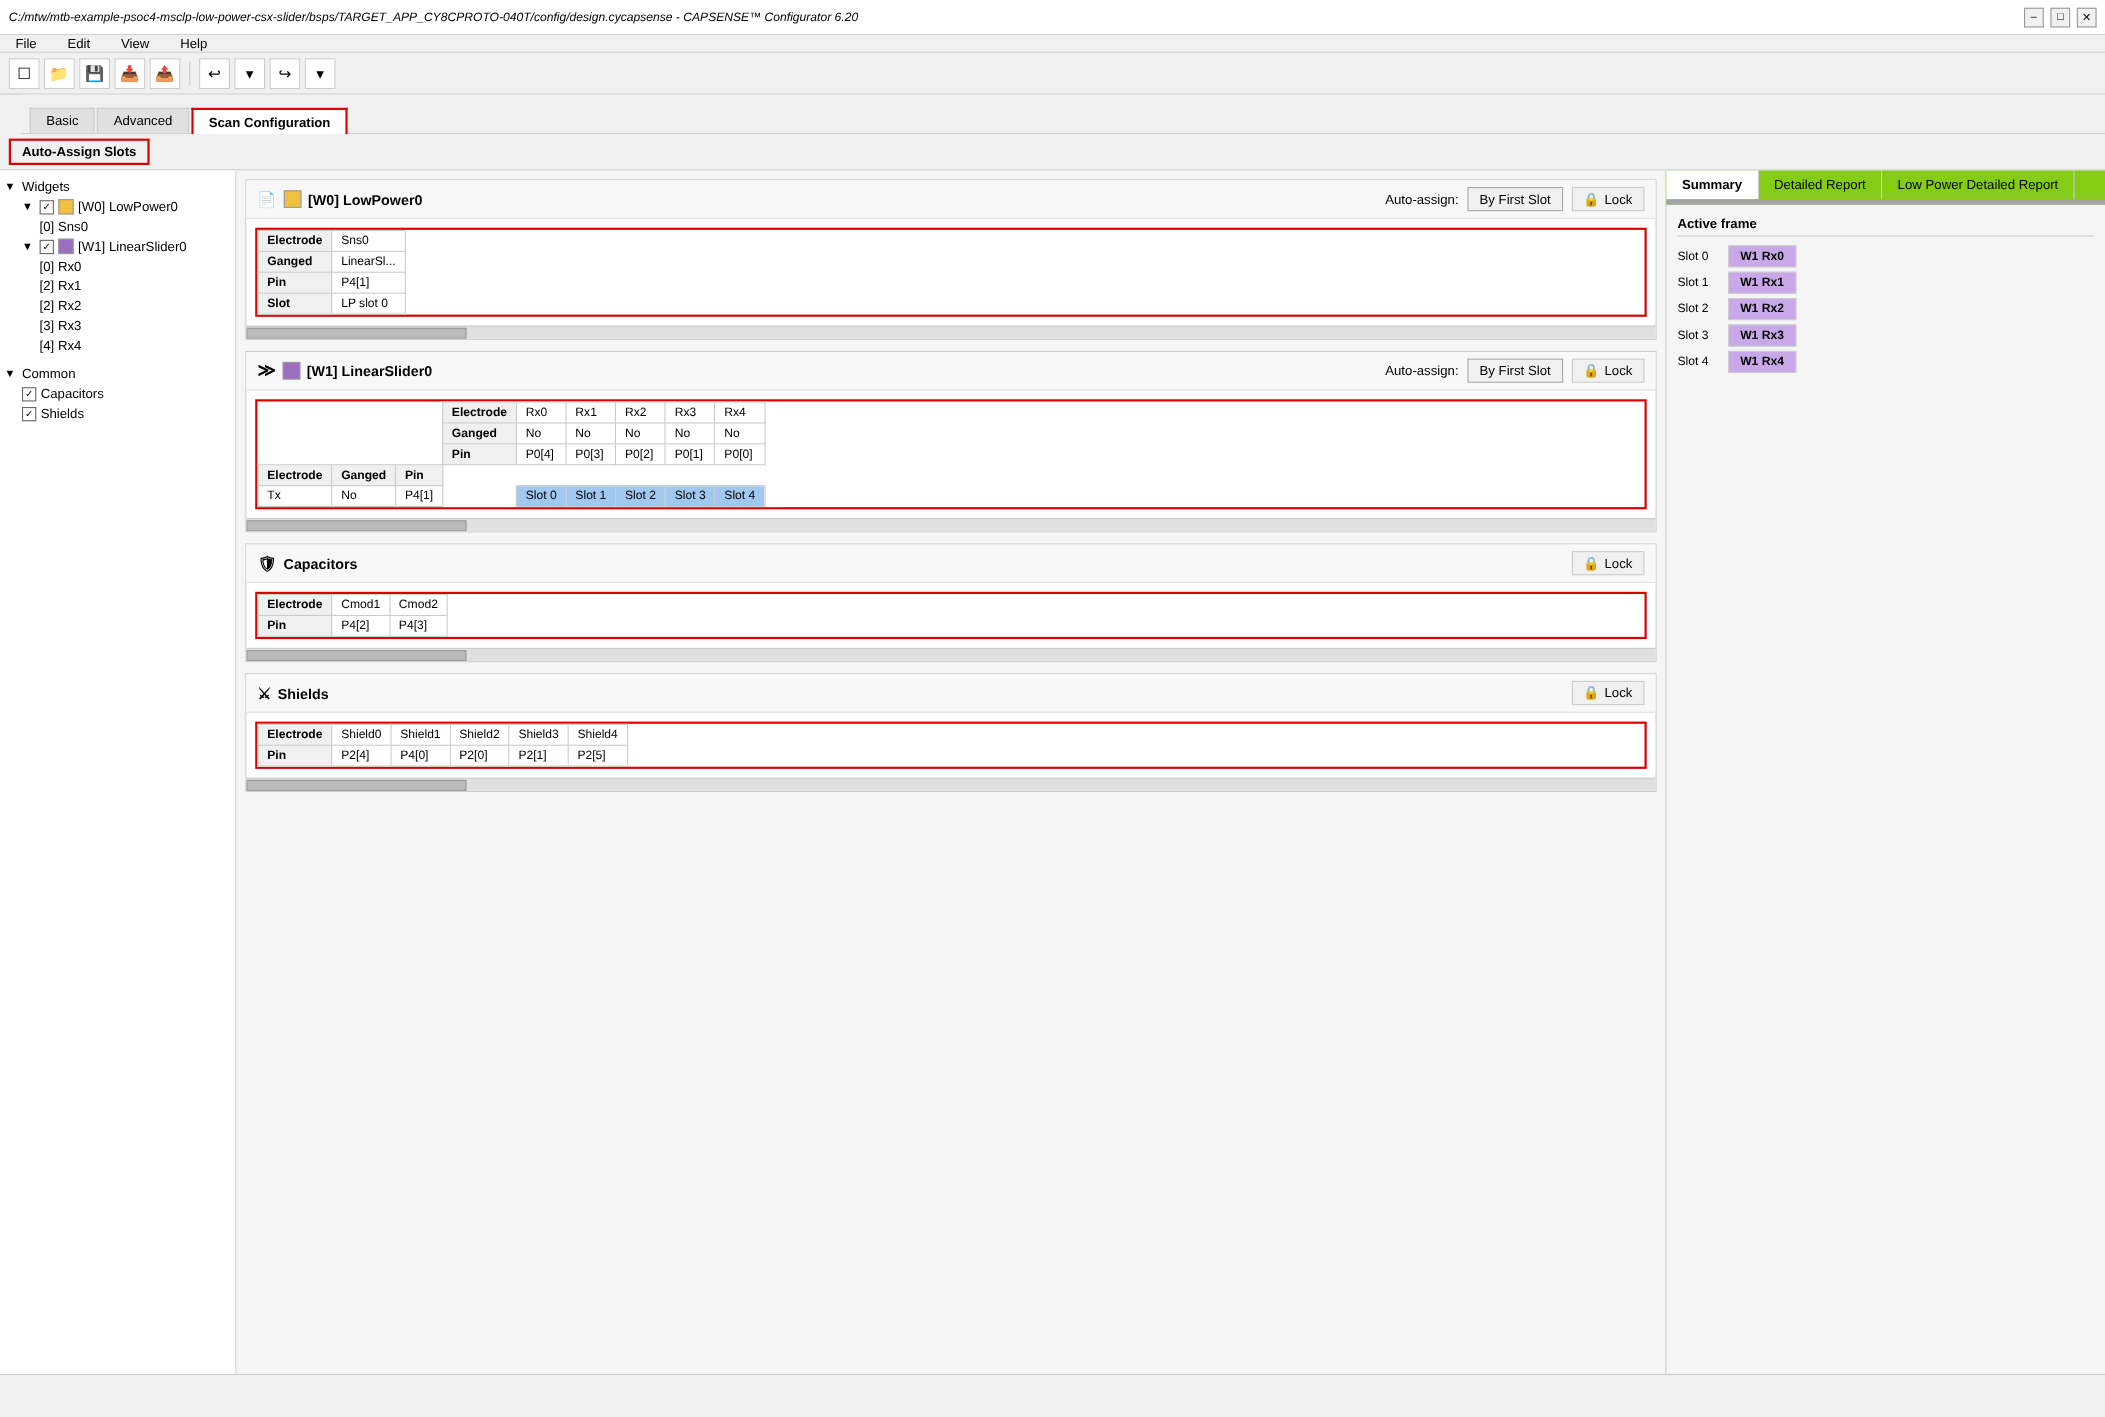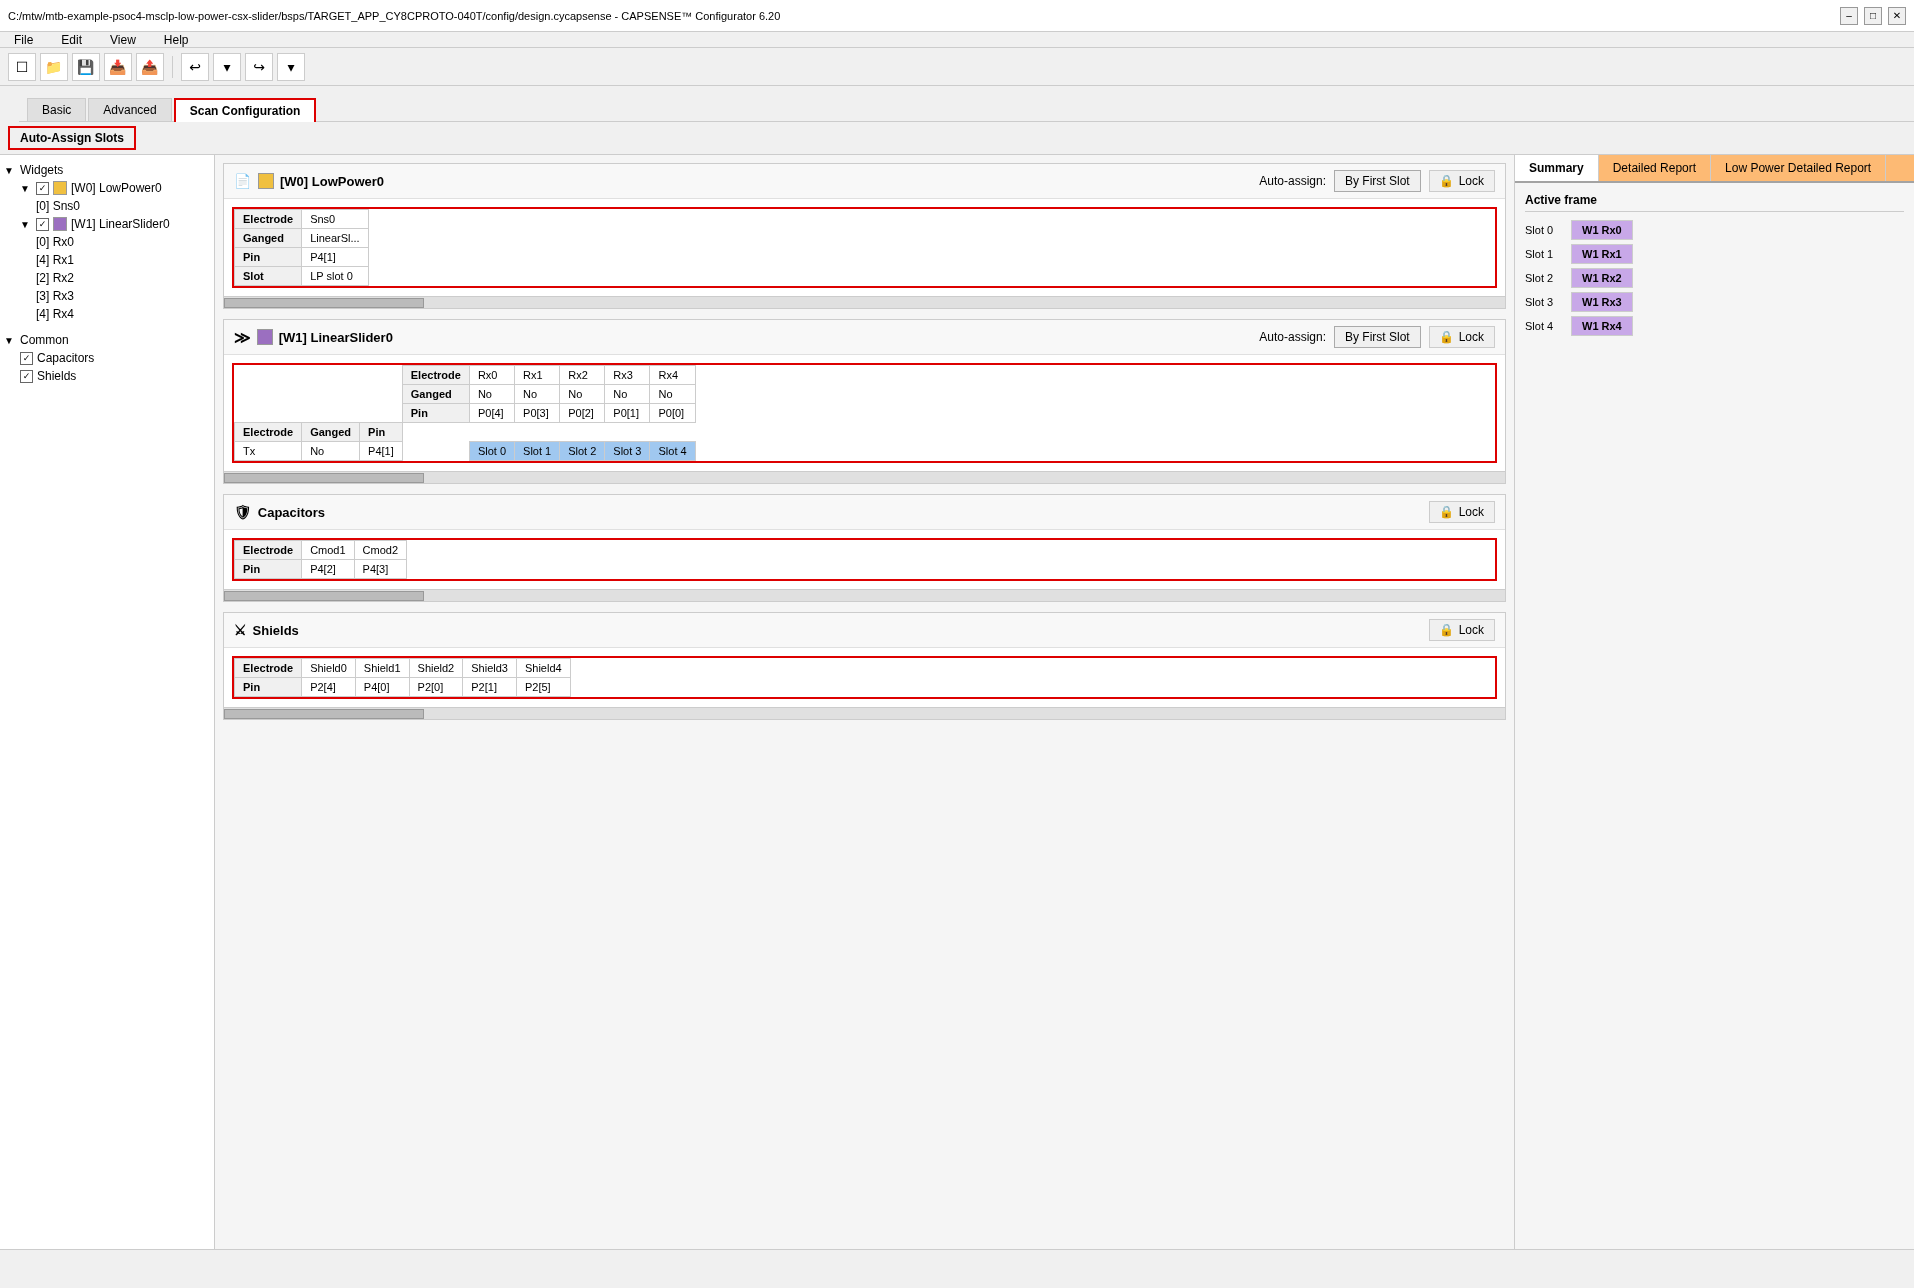"C:/mtw/mtb-example-psoc4-msclp-low-power" .title-bar-left { font-style: none -> italic }
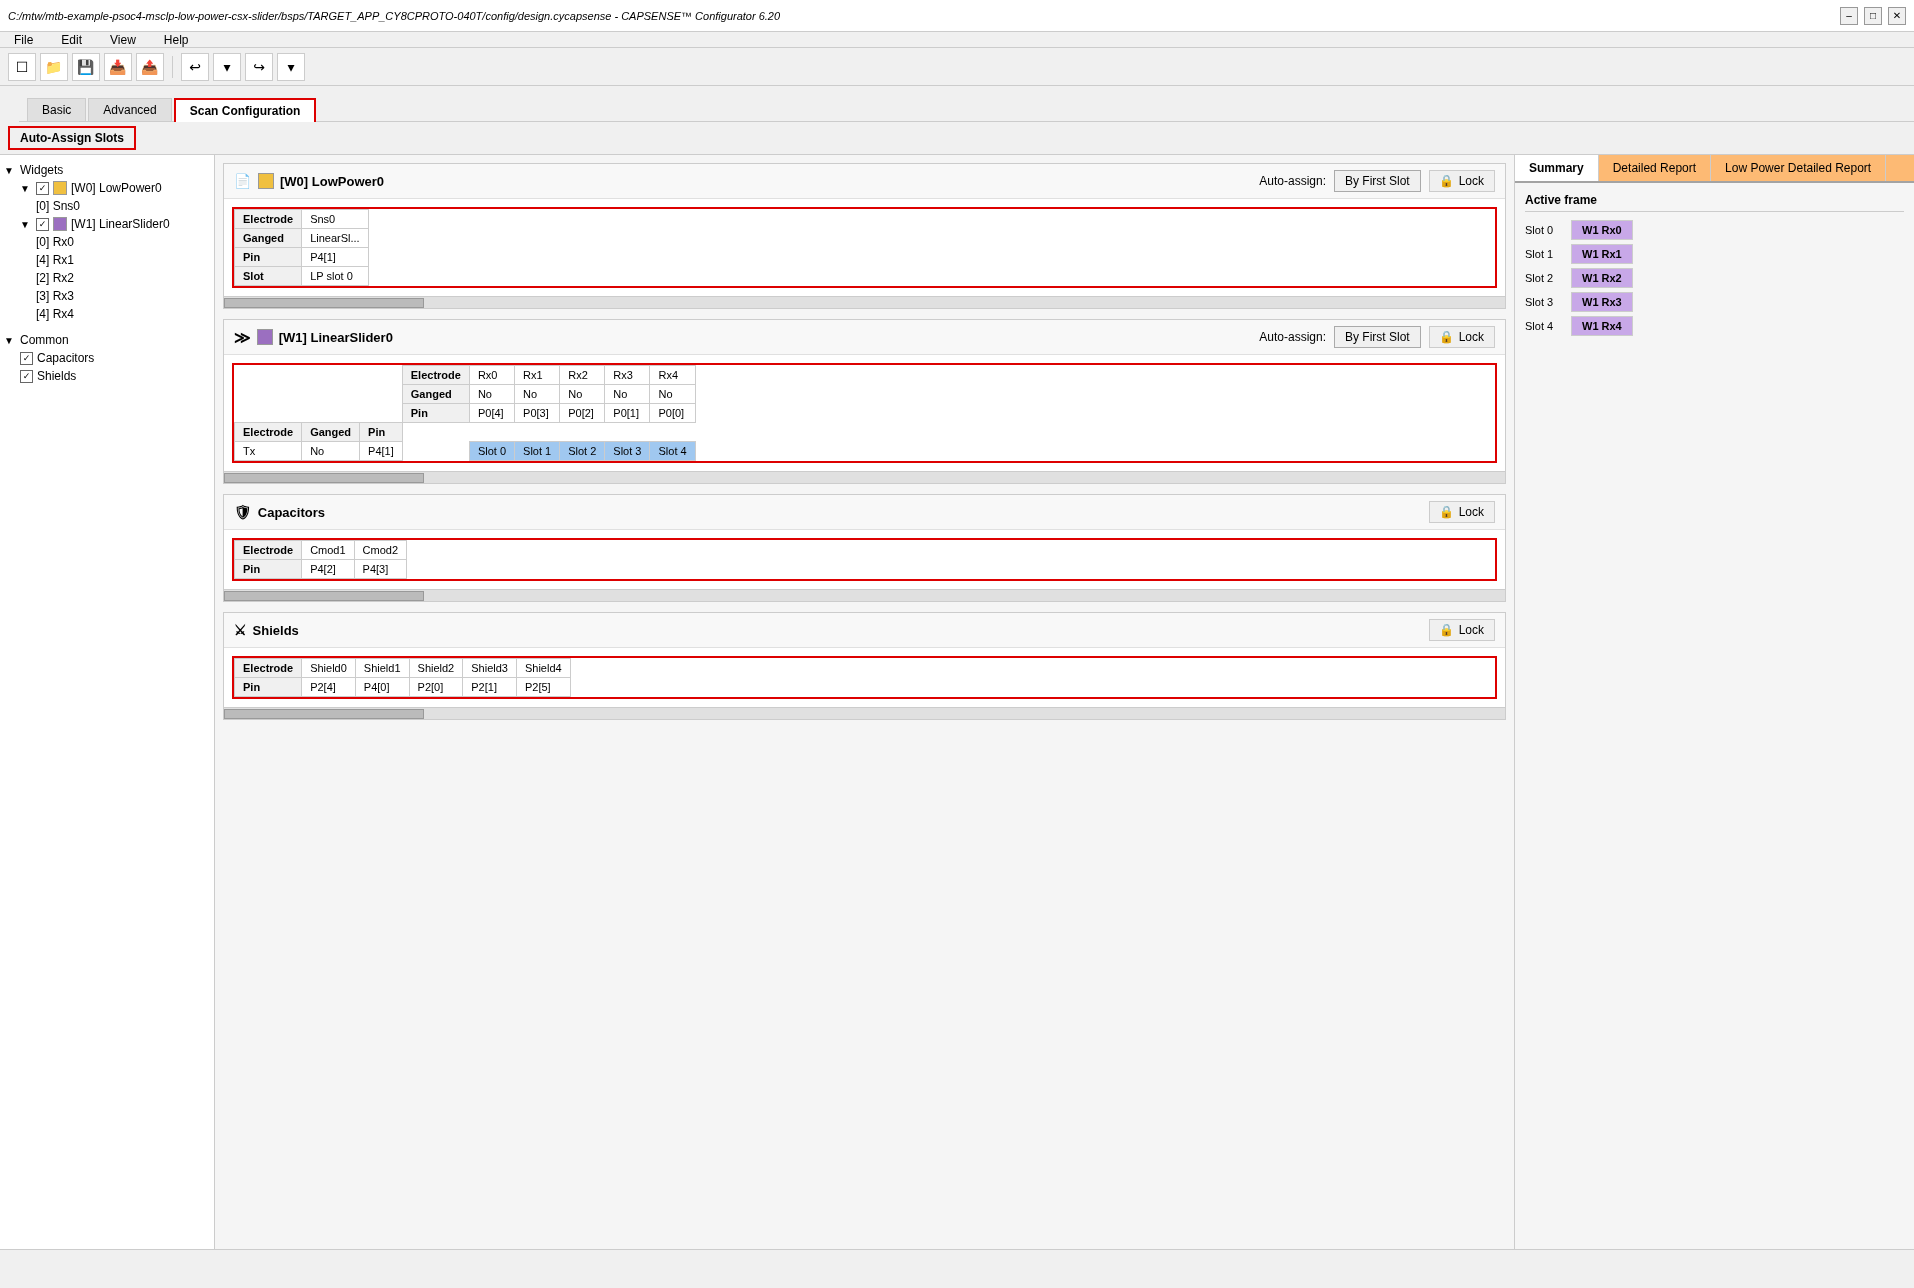"Summary" .summary-tabs { background: #fdba74 -> #84cc16; border-bottom: 2px solid #a3a3a3 -> 5px solid #a3a3a3 }
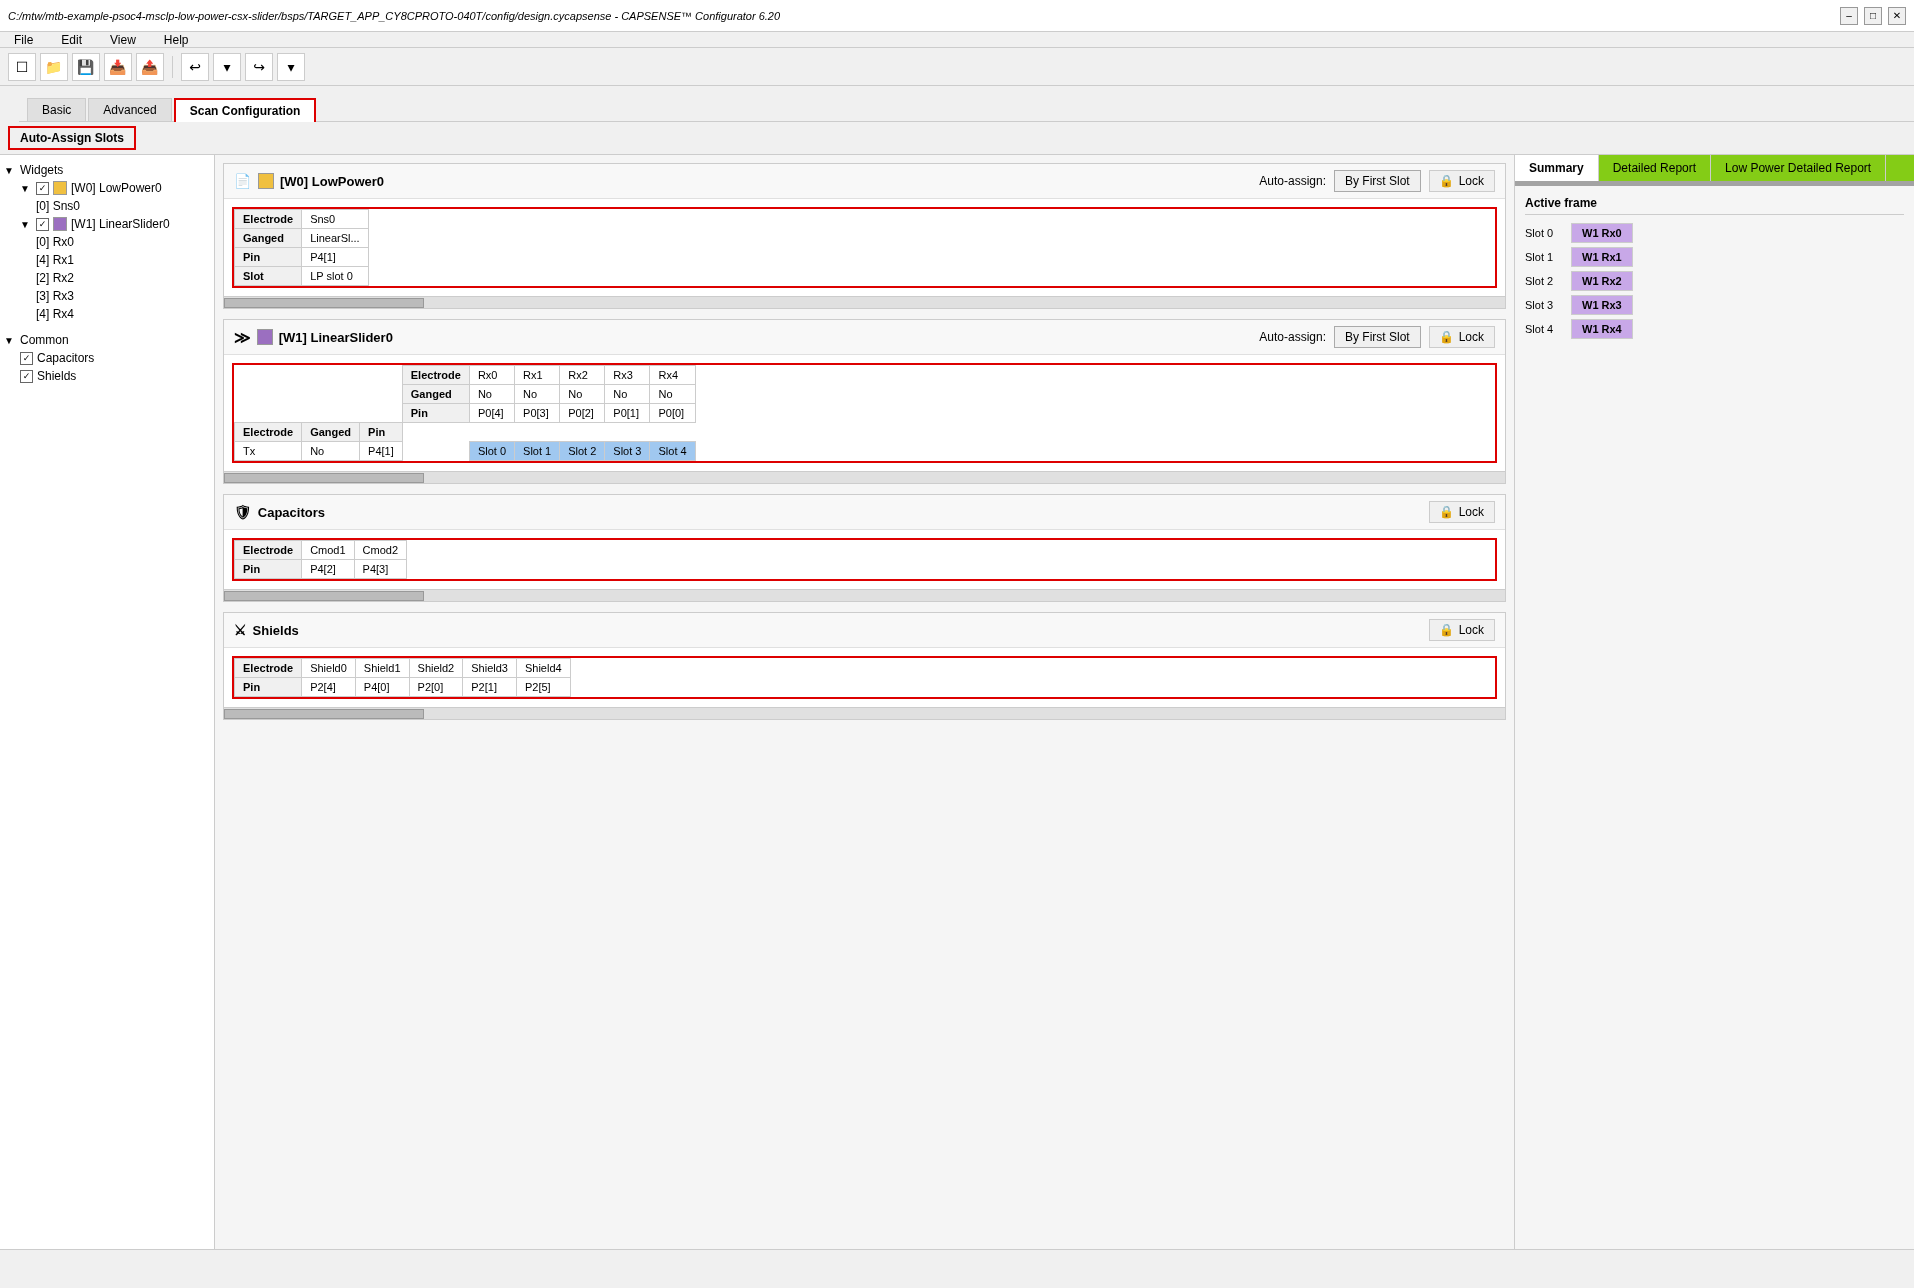"[4] Rx1" span { text: 4 -> 2 }
